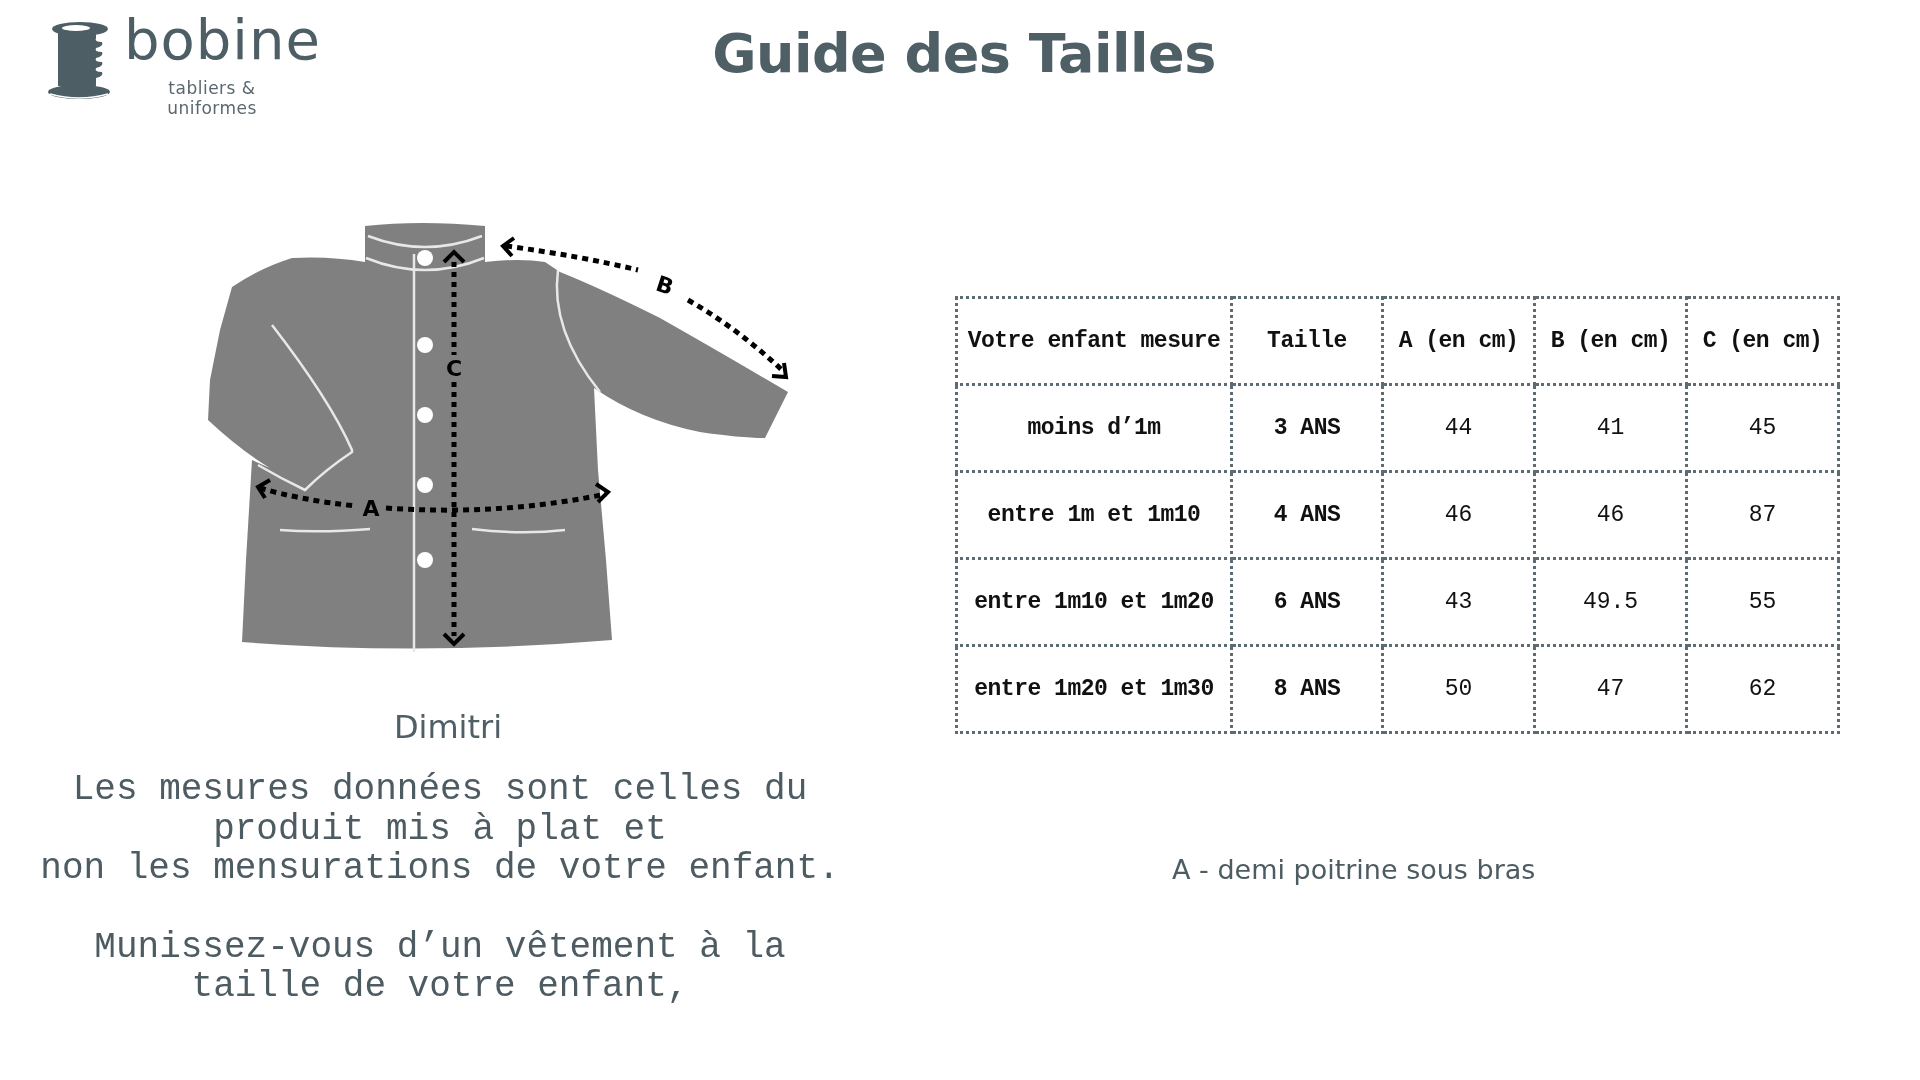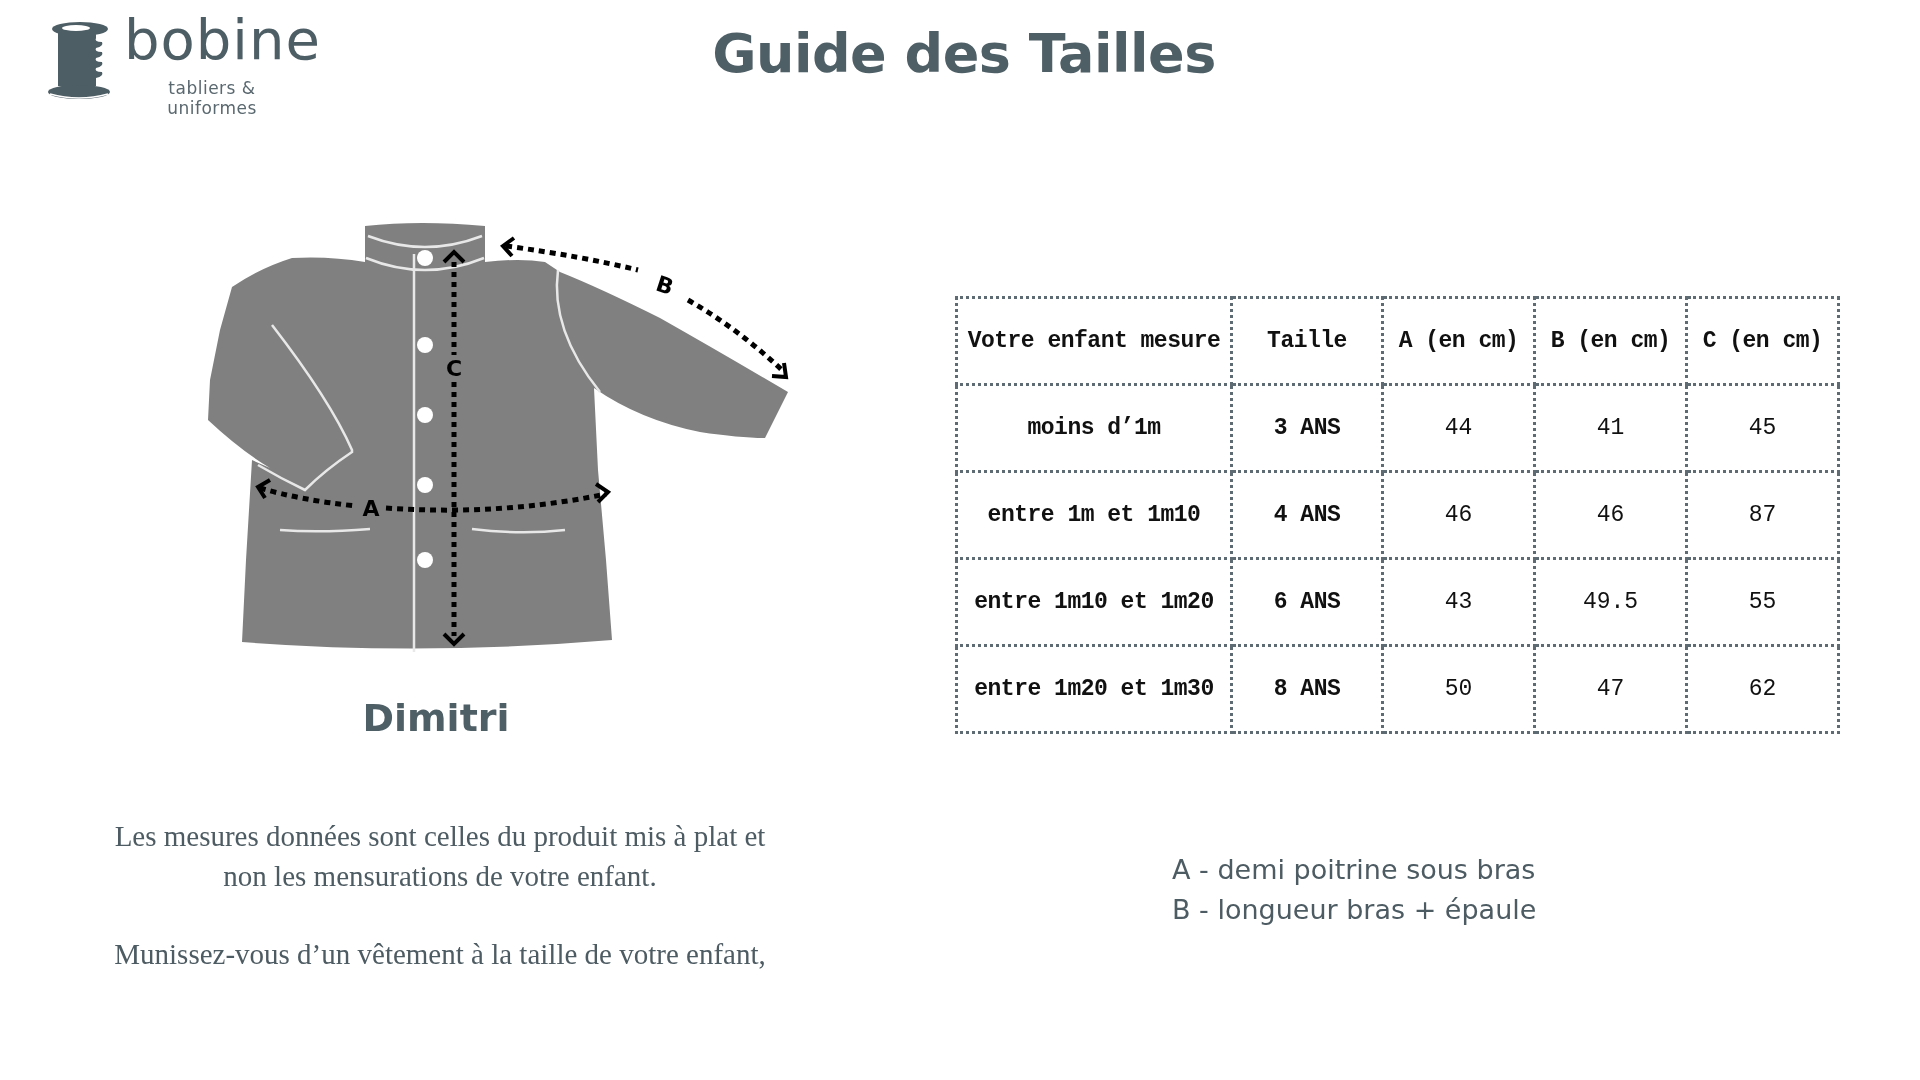"Dimitri" .product-name { font-size: 38px -> 32px; font-weight: bold -> normal; margin: 0 -> 12px }
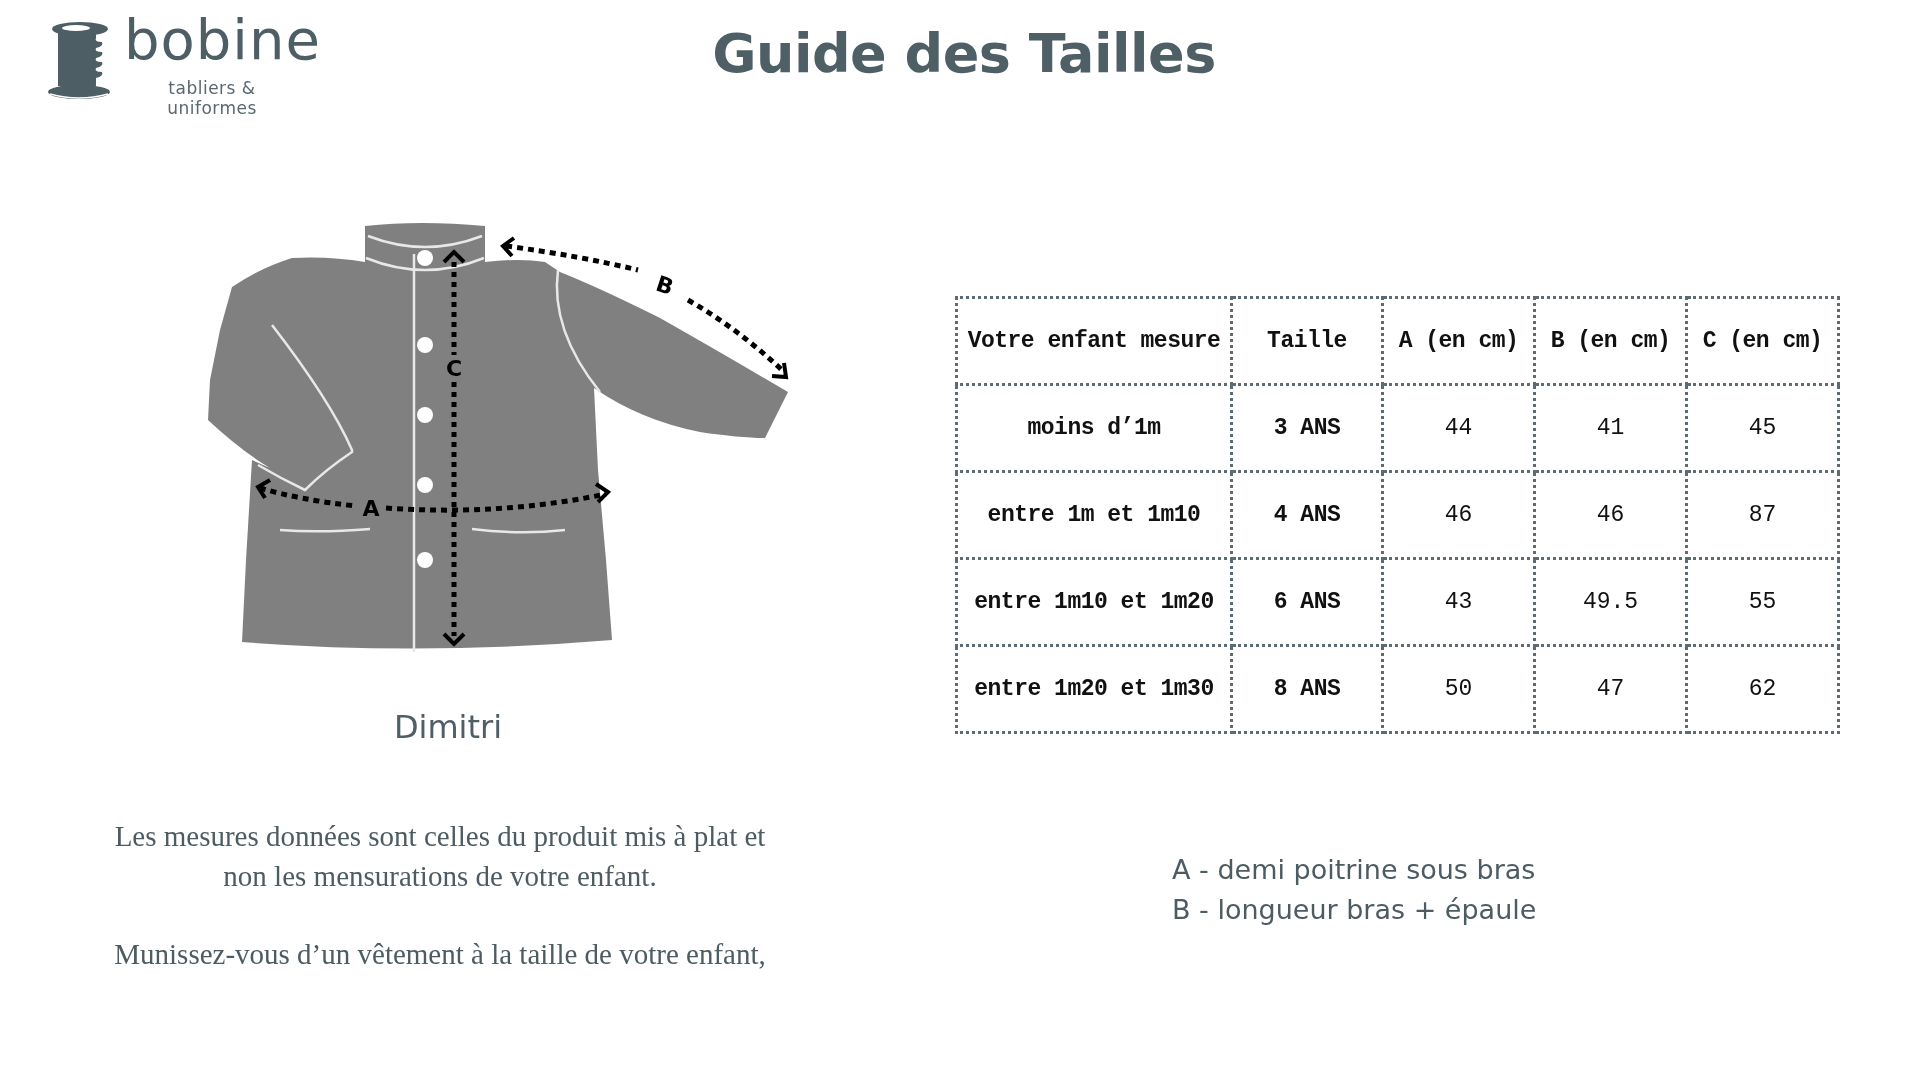"Les mesures données sont celles" .instructions { font-family: Liberation Serif, serif -> Liberation Mono, monospace; font-size: 29px -> 36px; margin-top: 47px -> none }
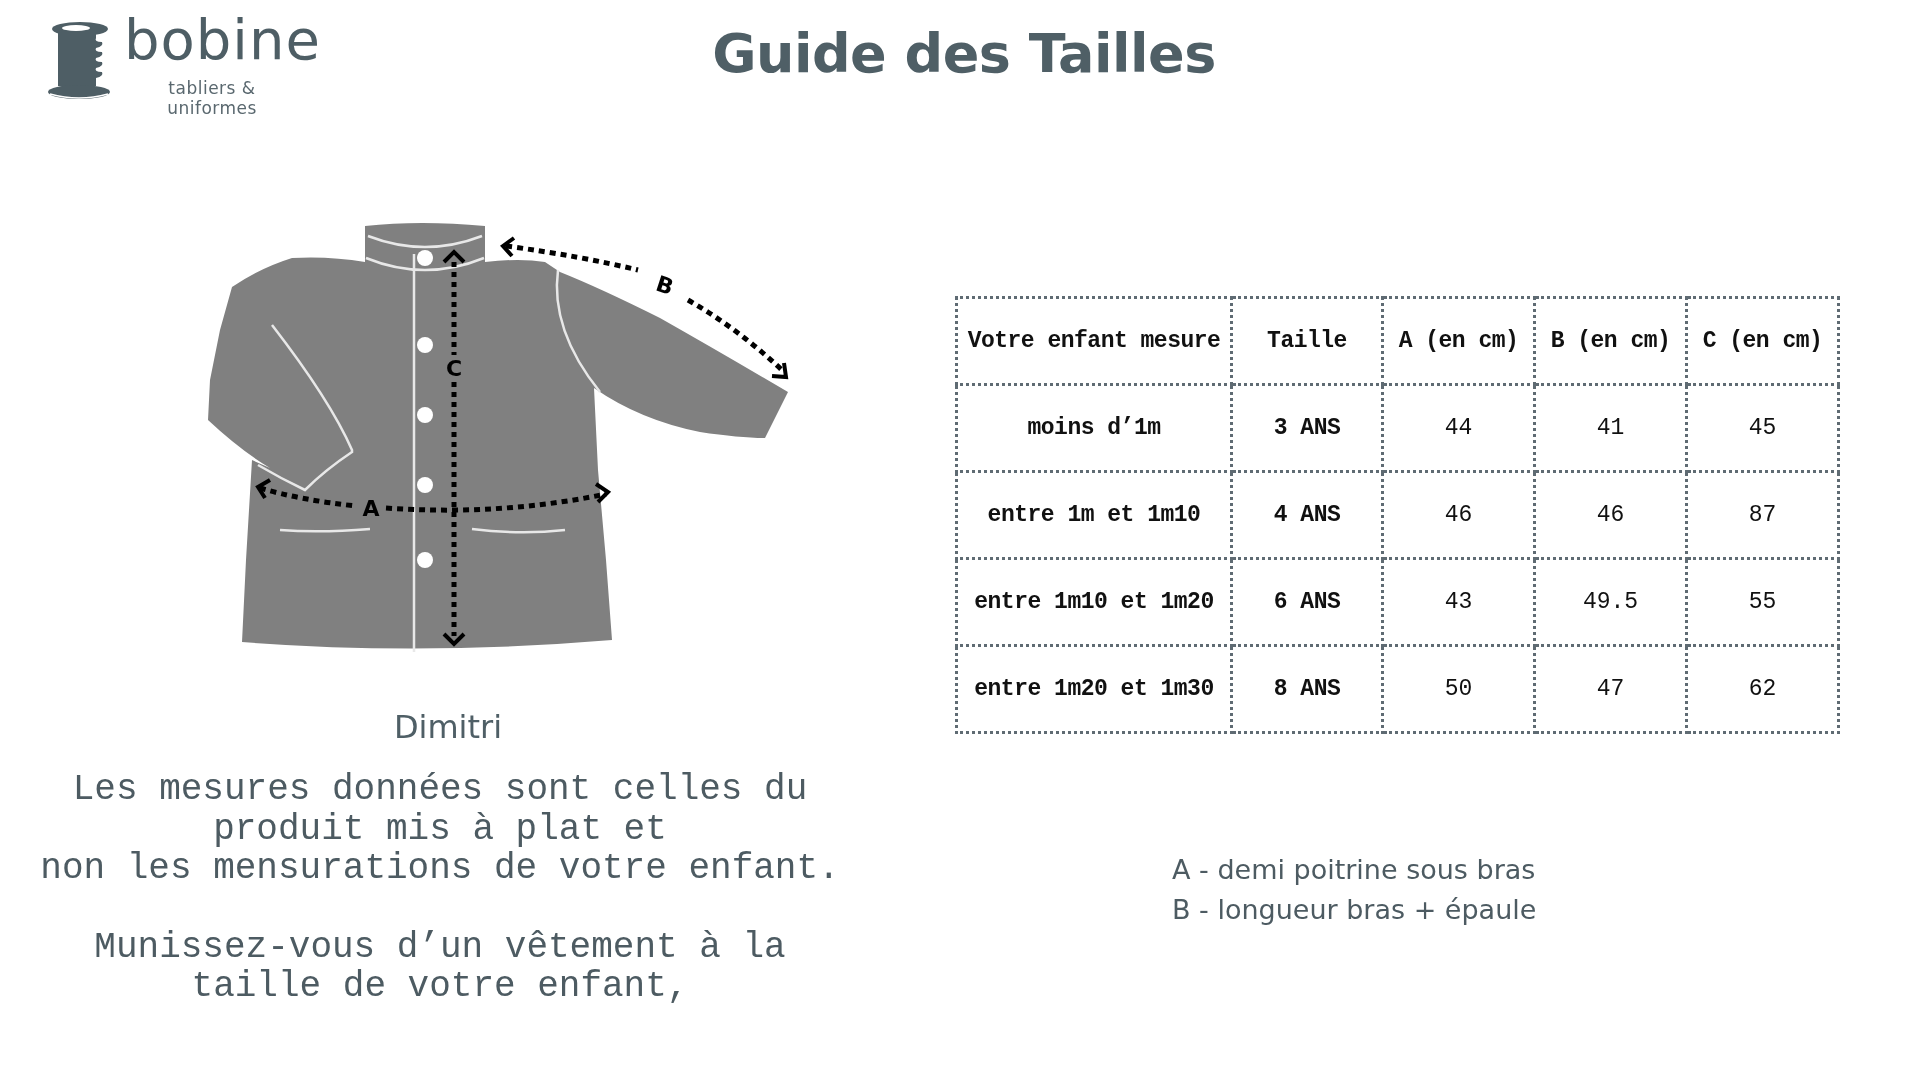"B - longueur bras +" div { html: <div>B - longueur bras + épaule</div> -> none }
